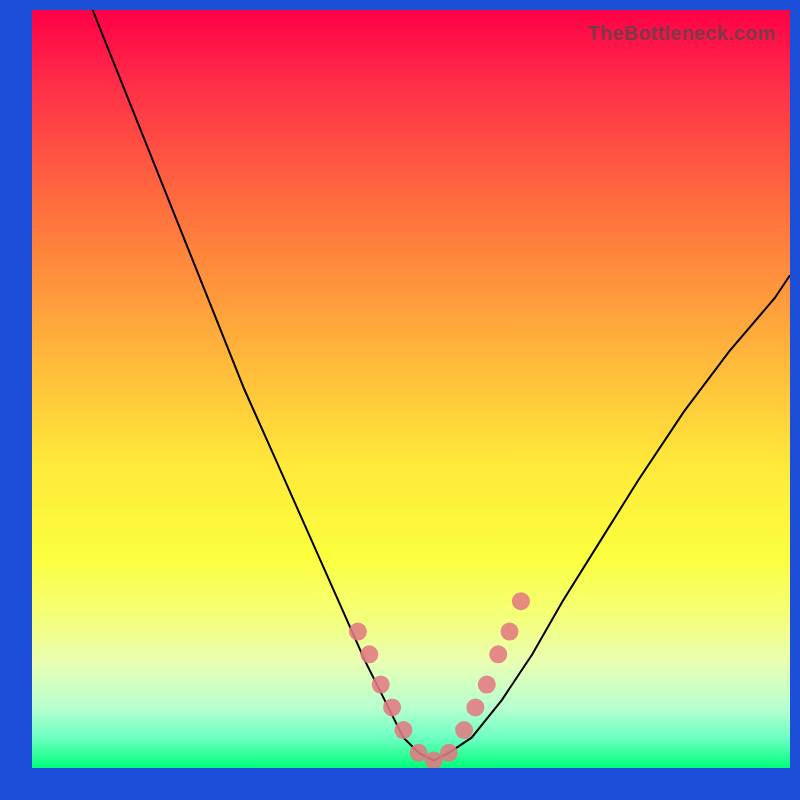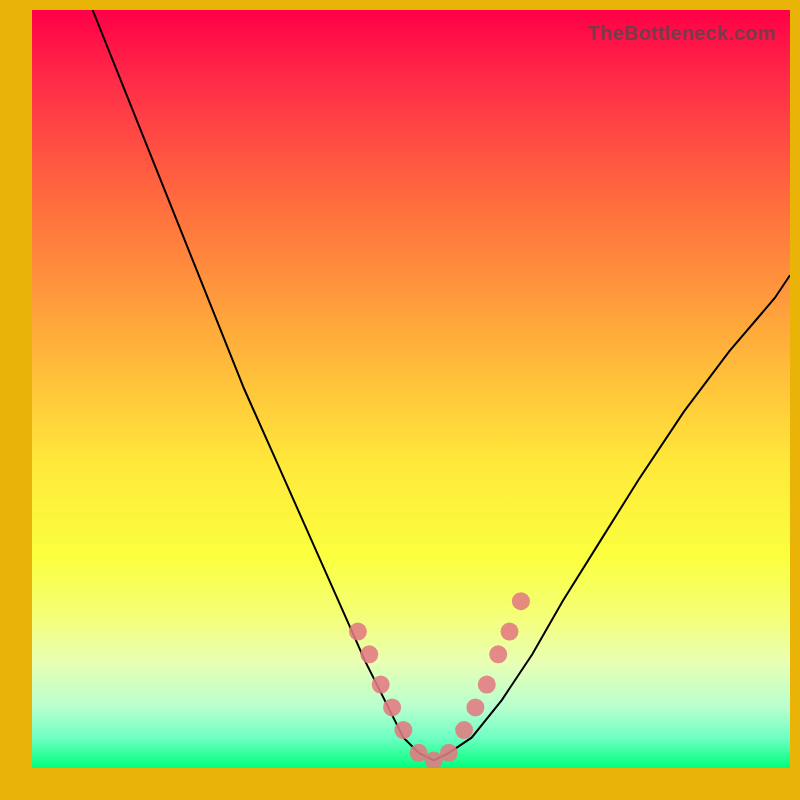"TheBottleneck.com" .frame { background: #eab308 -> #1d4ed8 }
